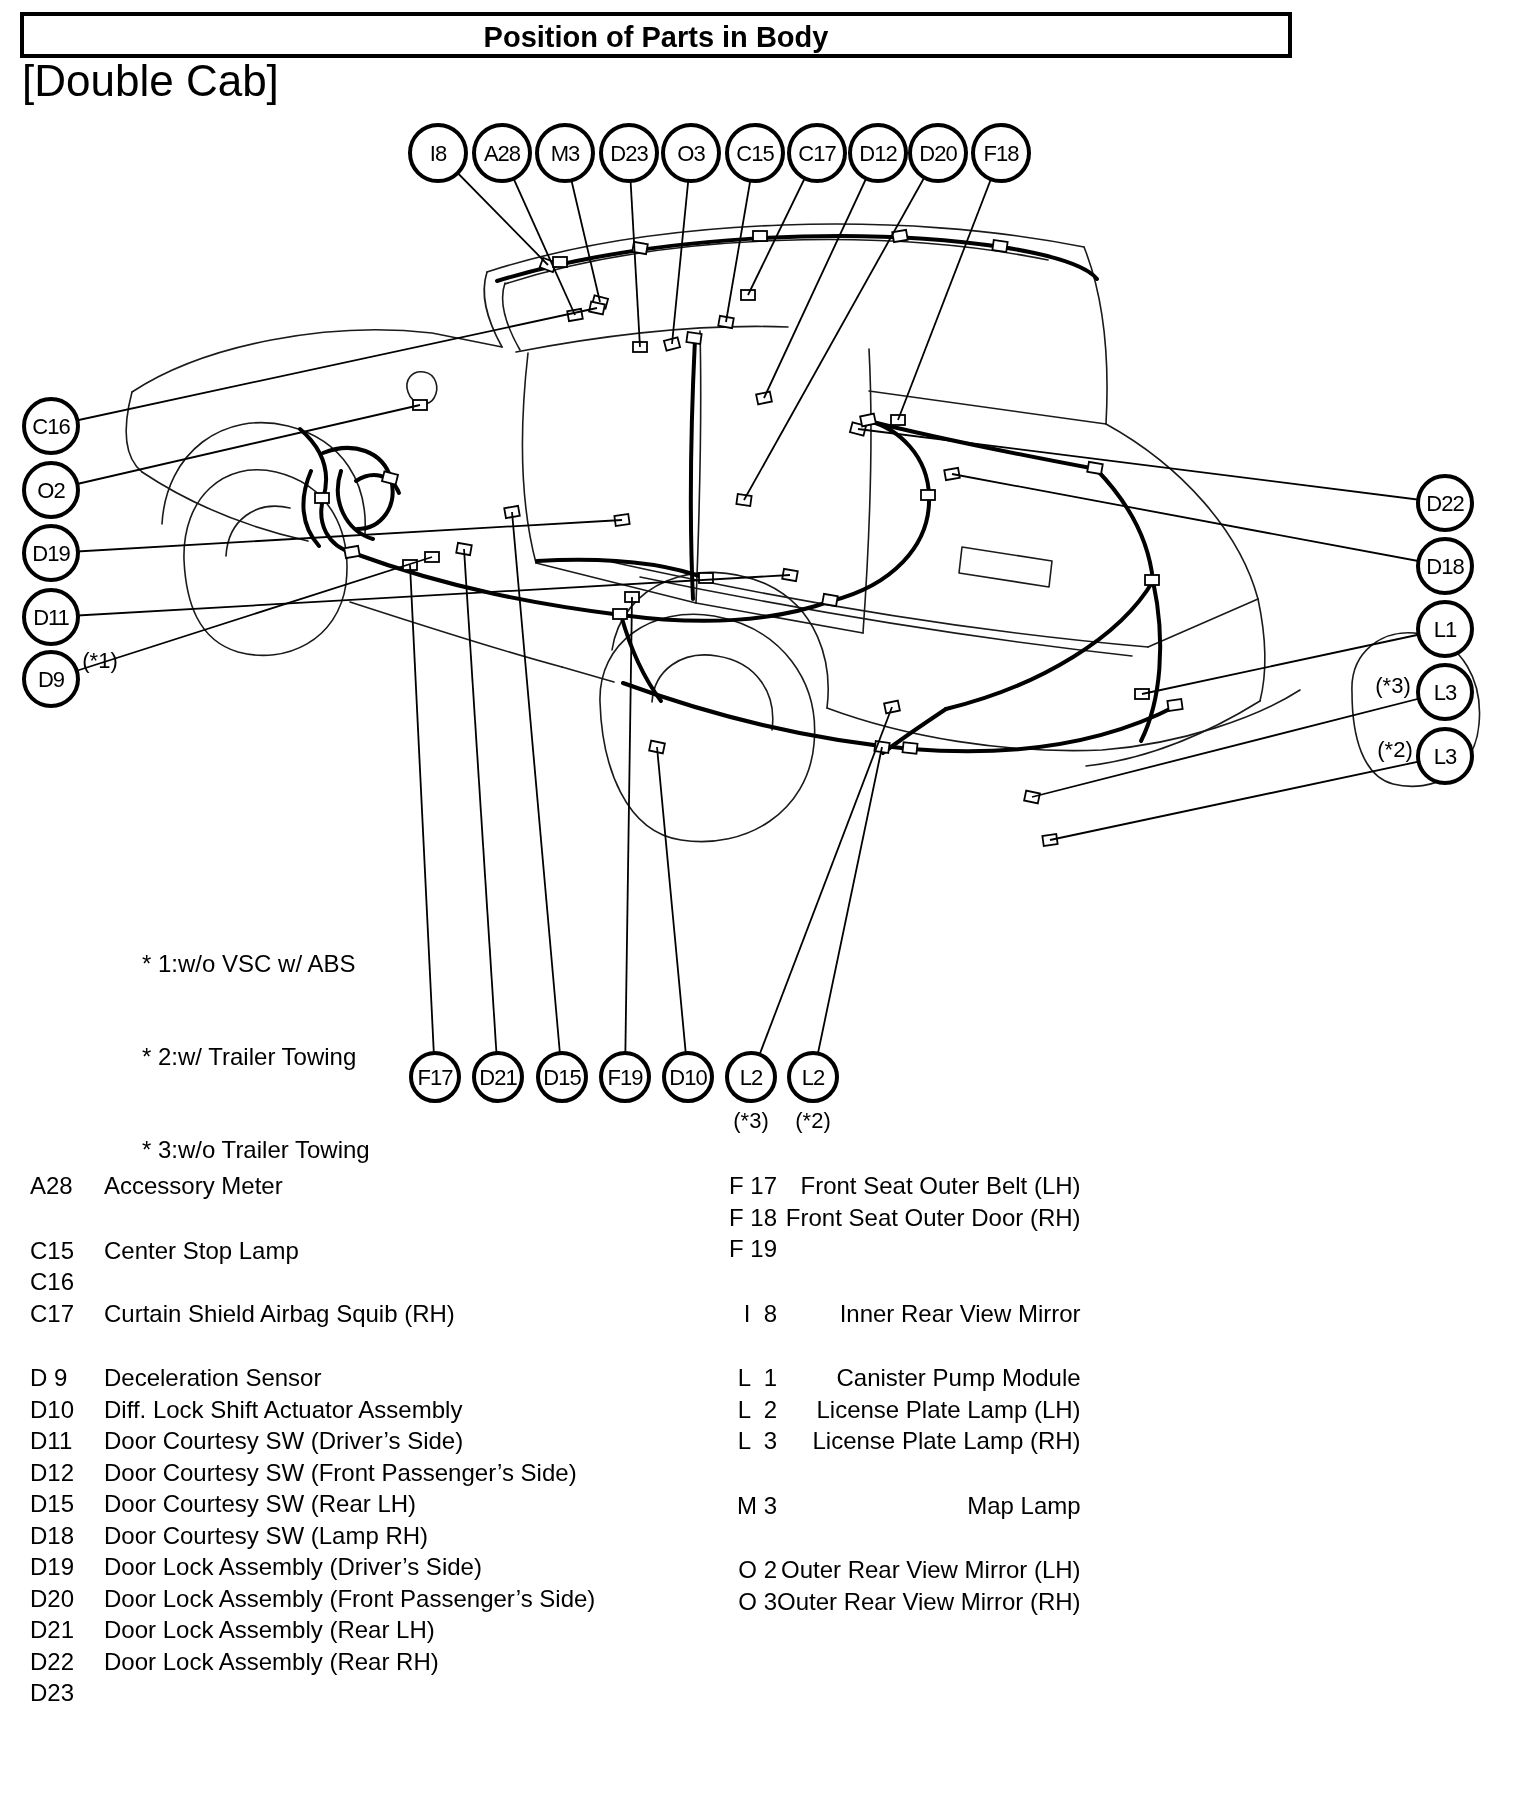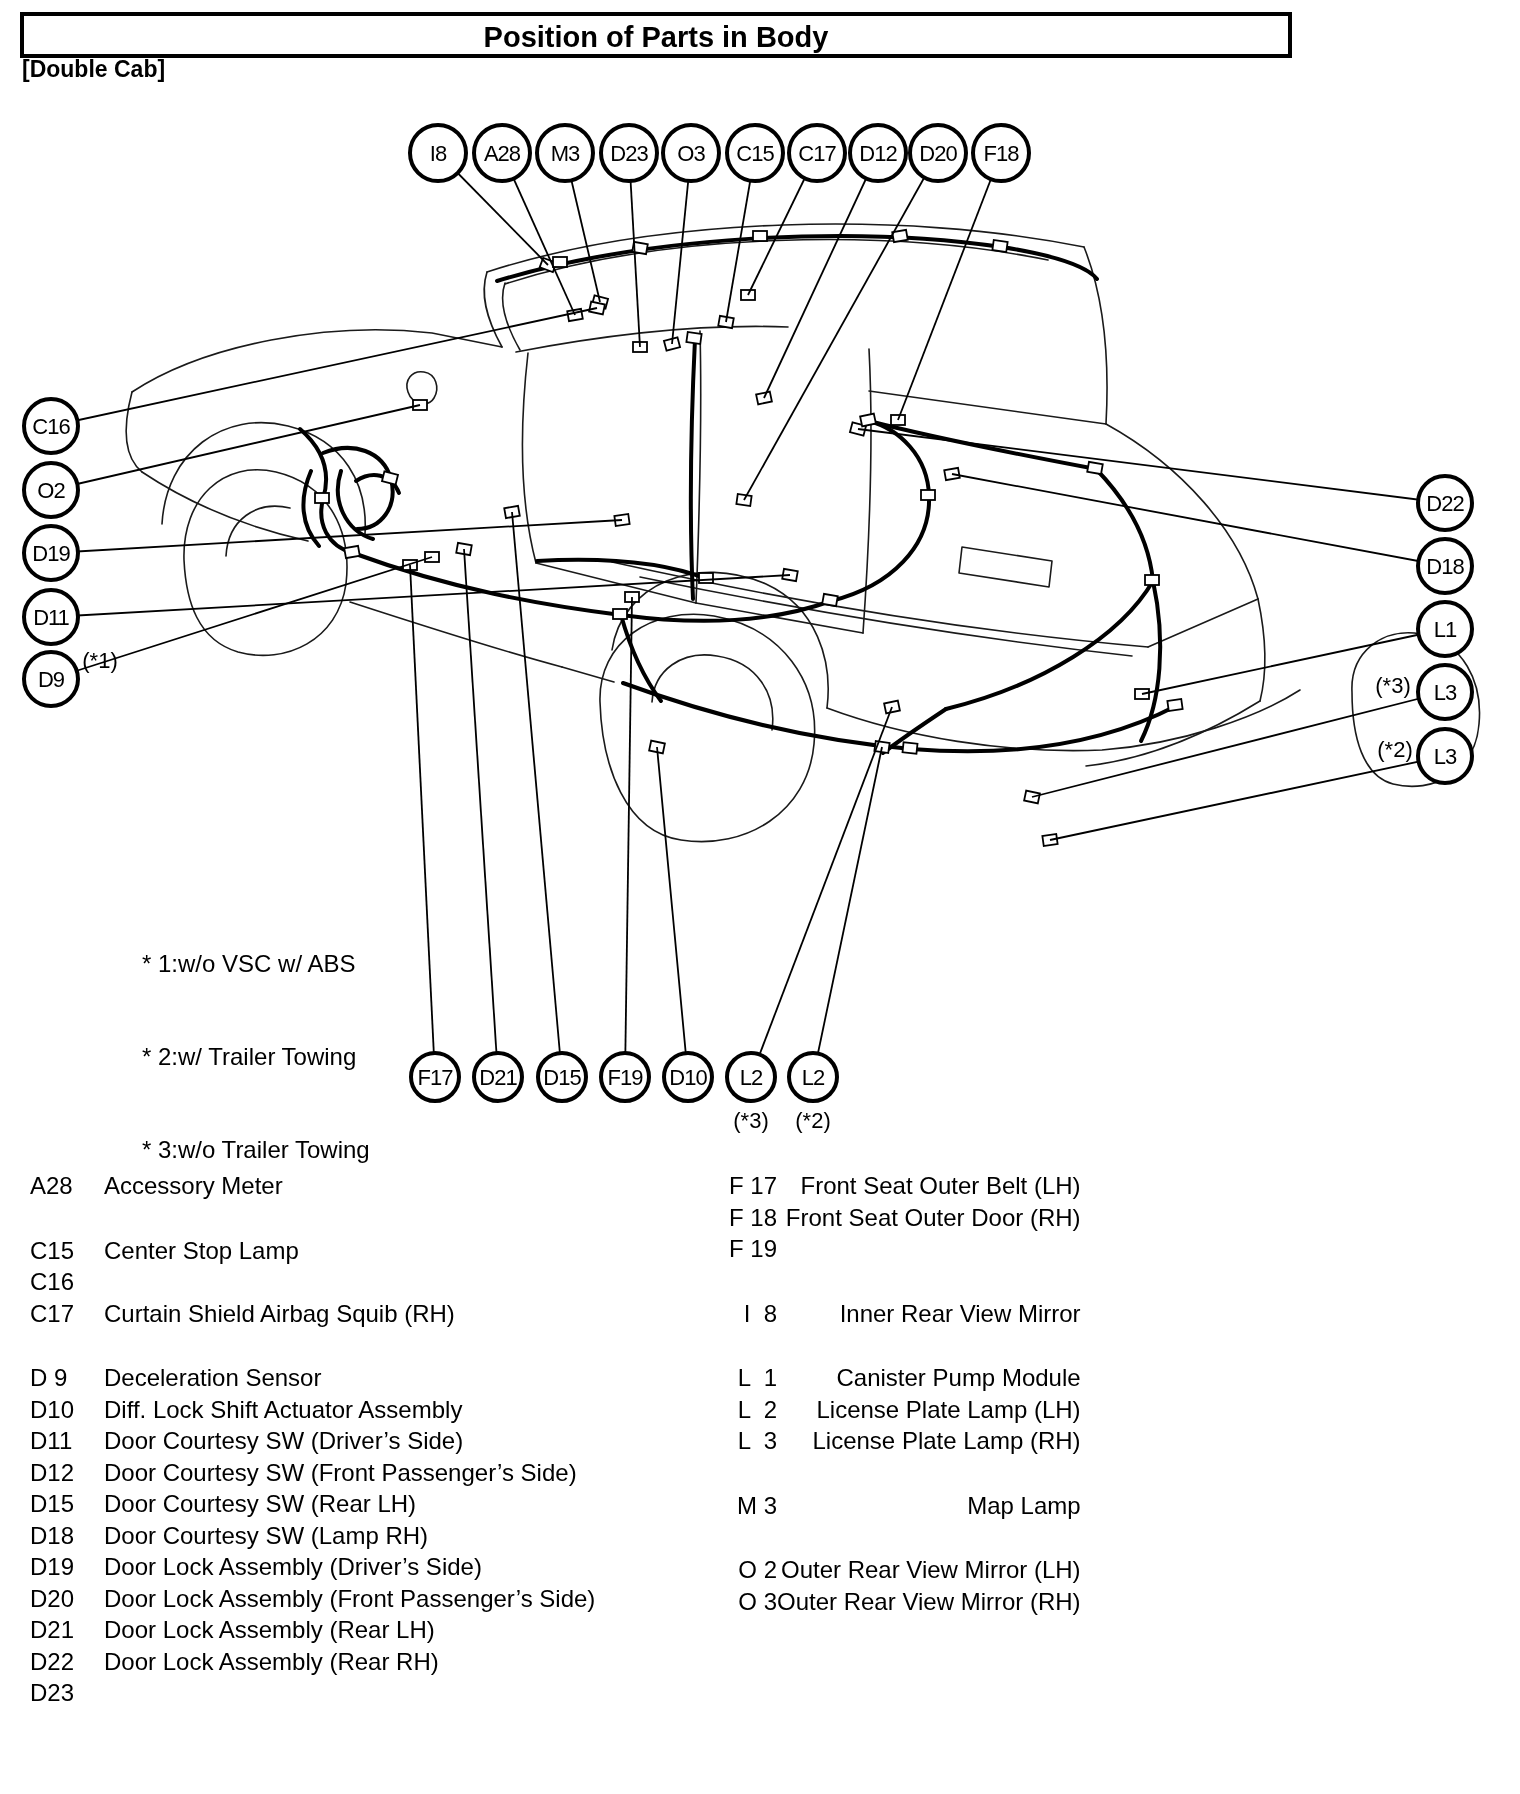"[Double Cab]" .subtitle { font-size: 23px -> 44px; font-weight: bold -> normal }
